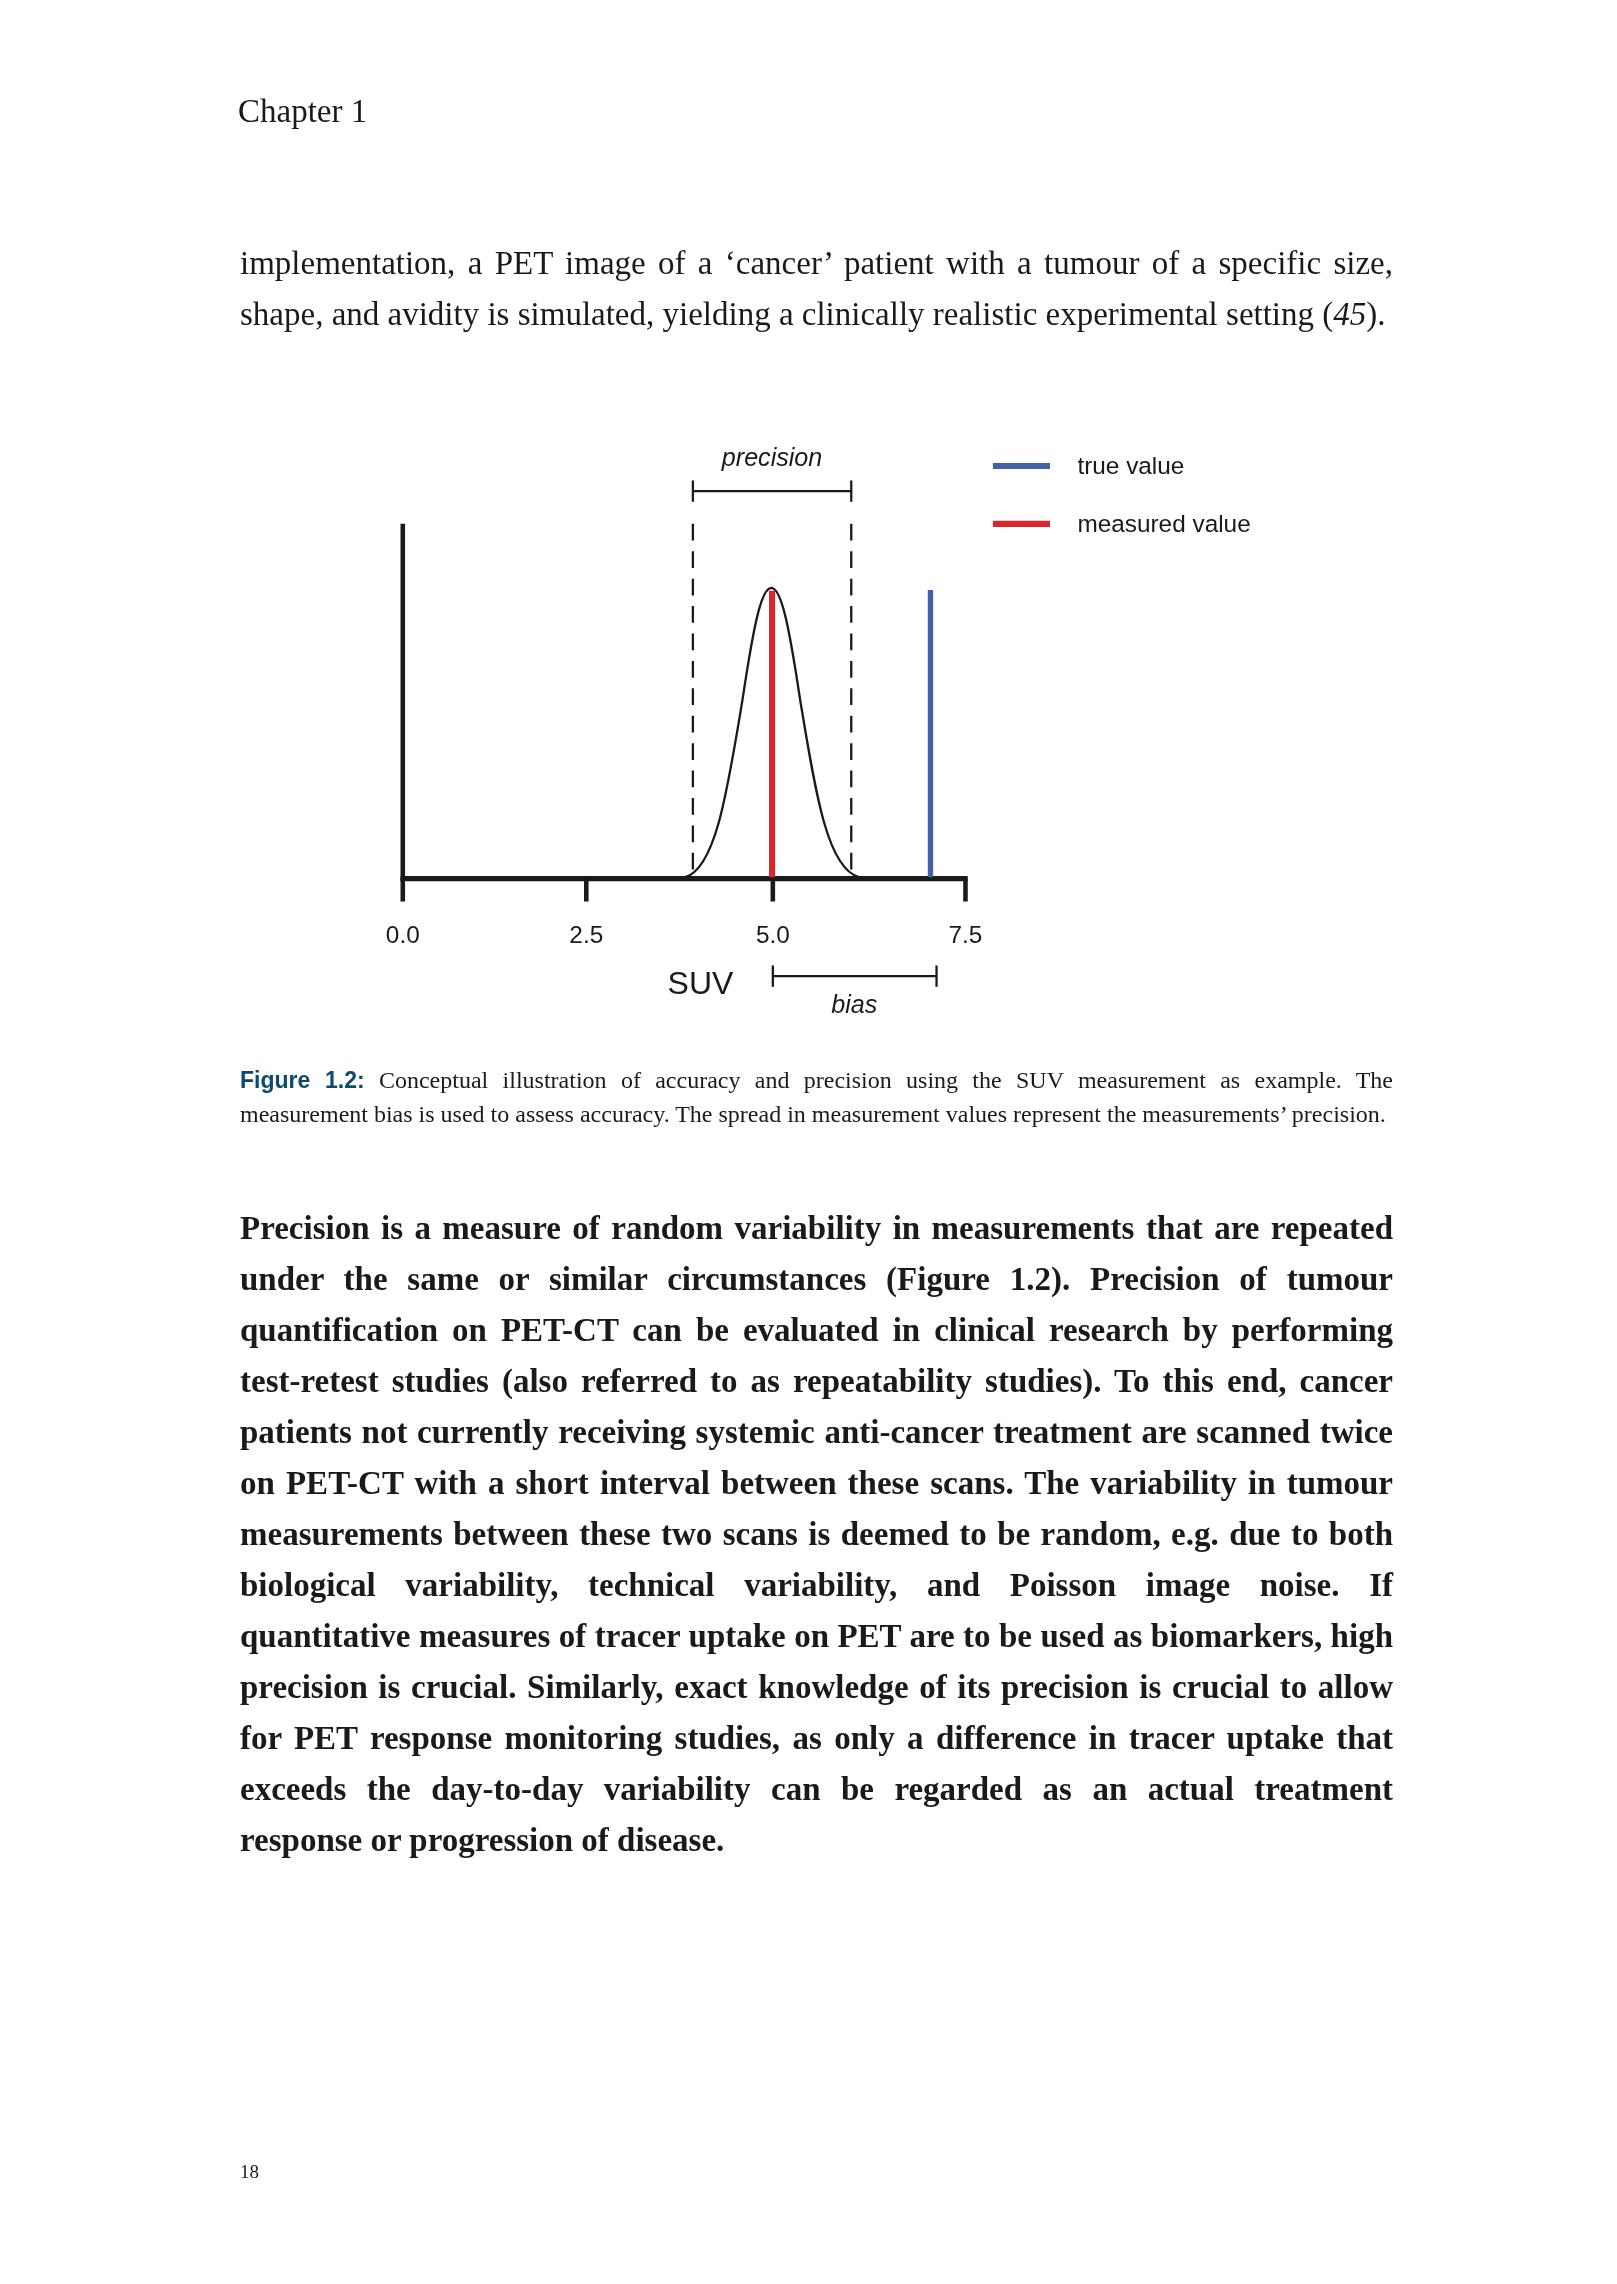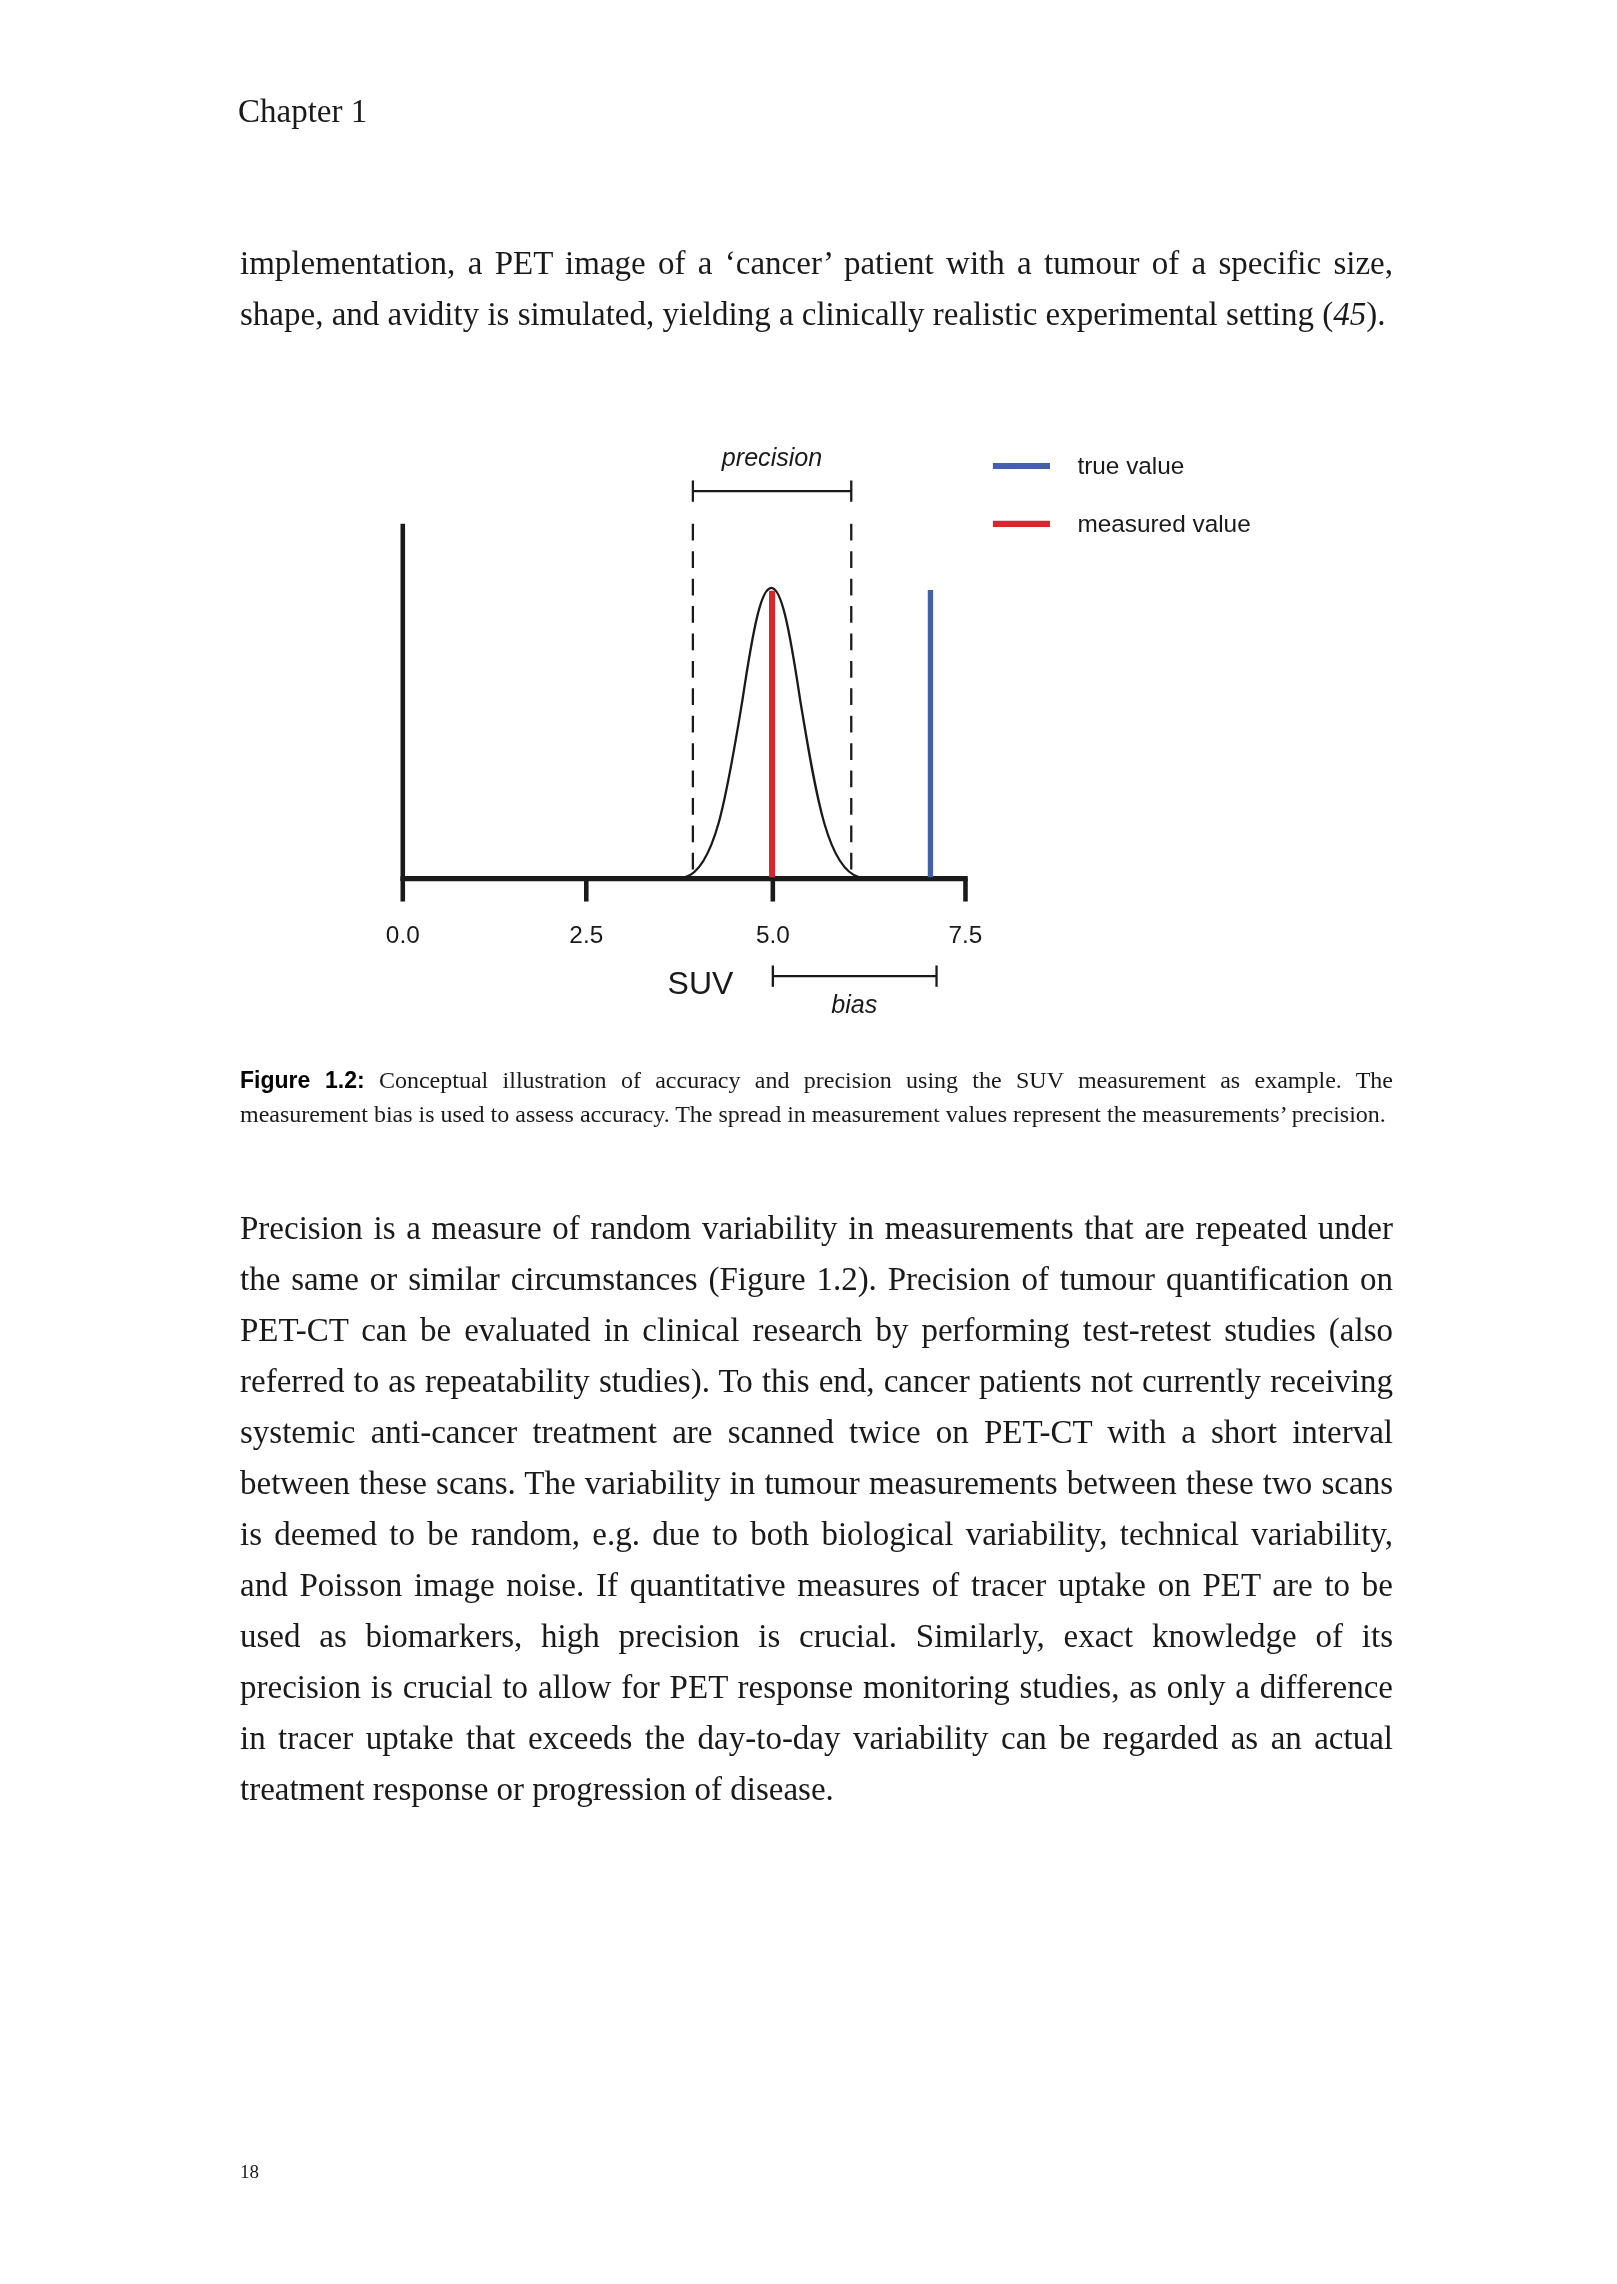"Figure 1.2:" #caption .lbl { color: #000000 -> #0c4a6e }
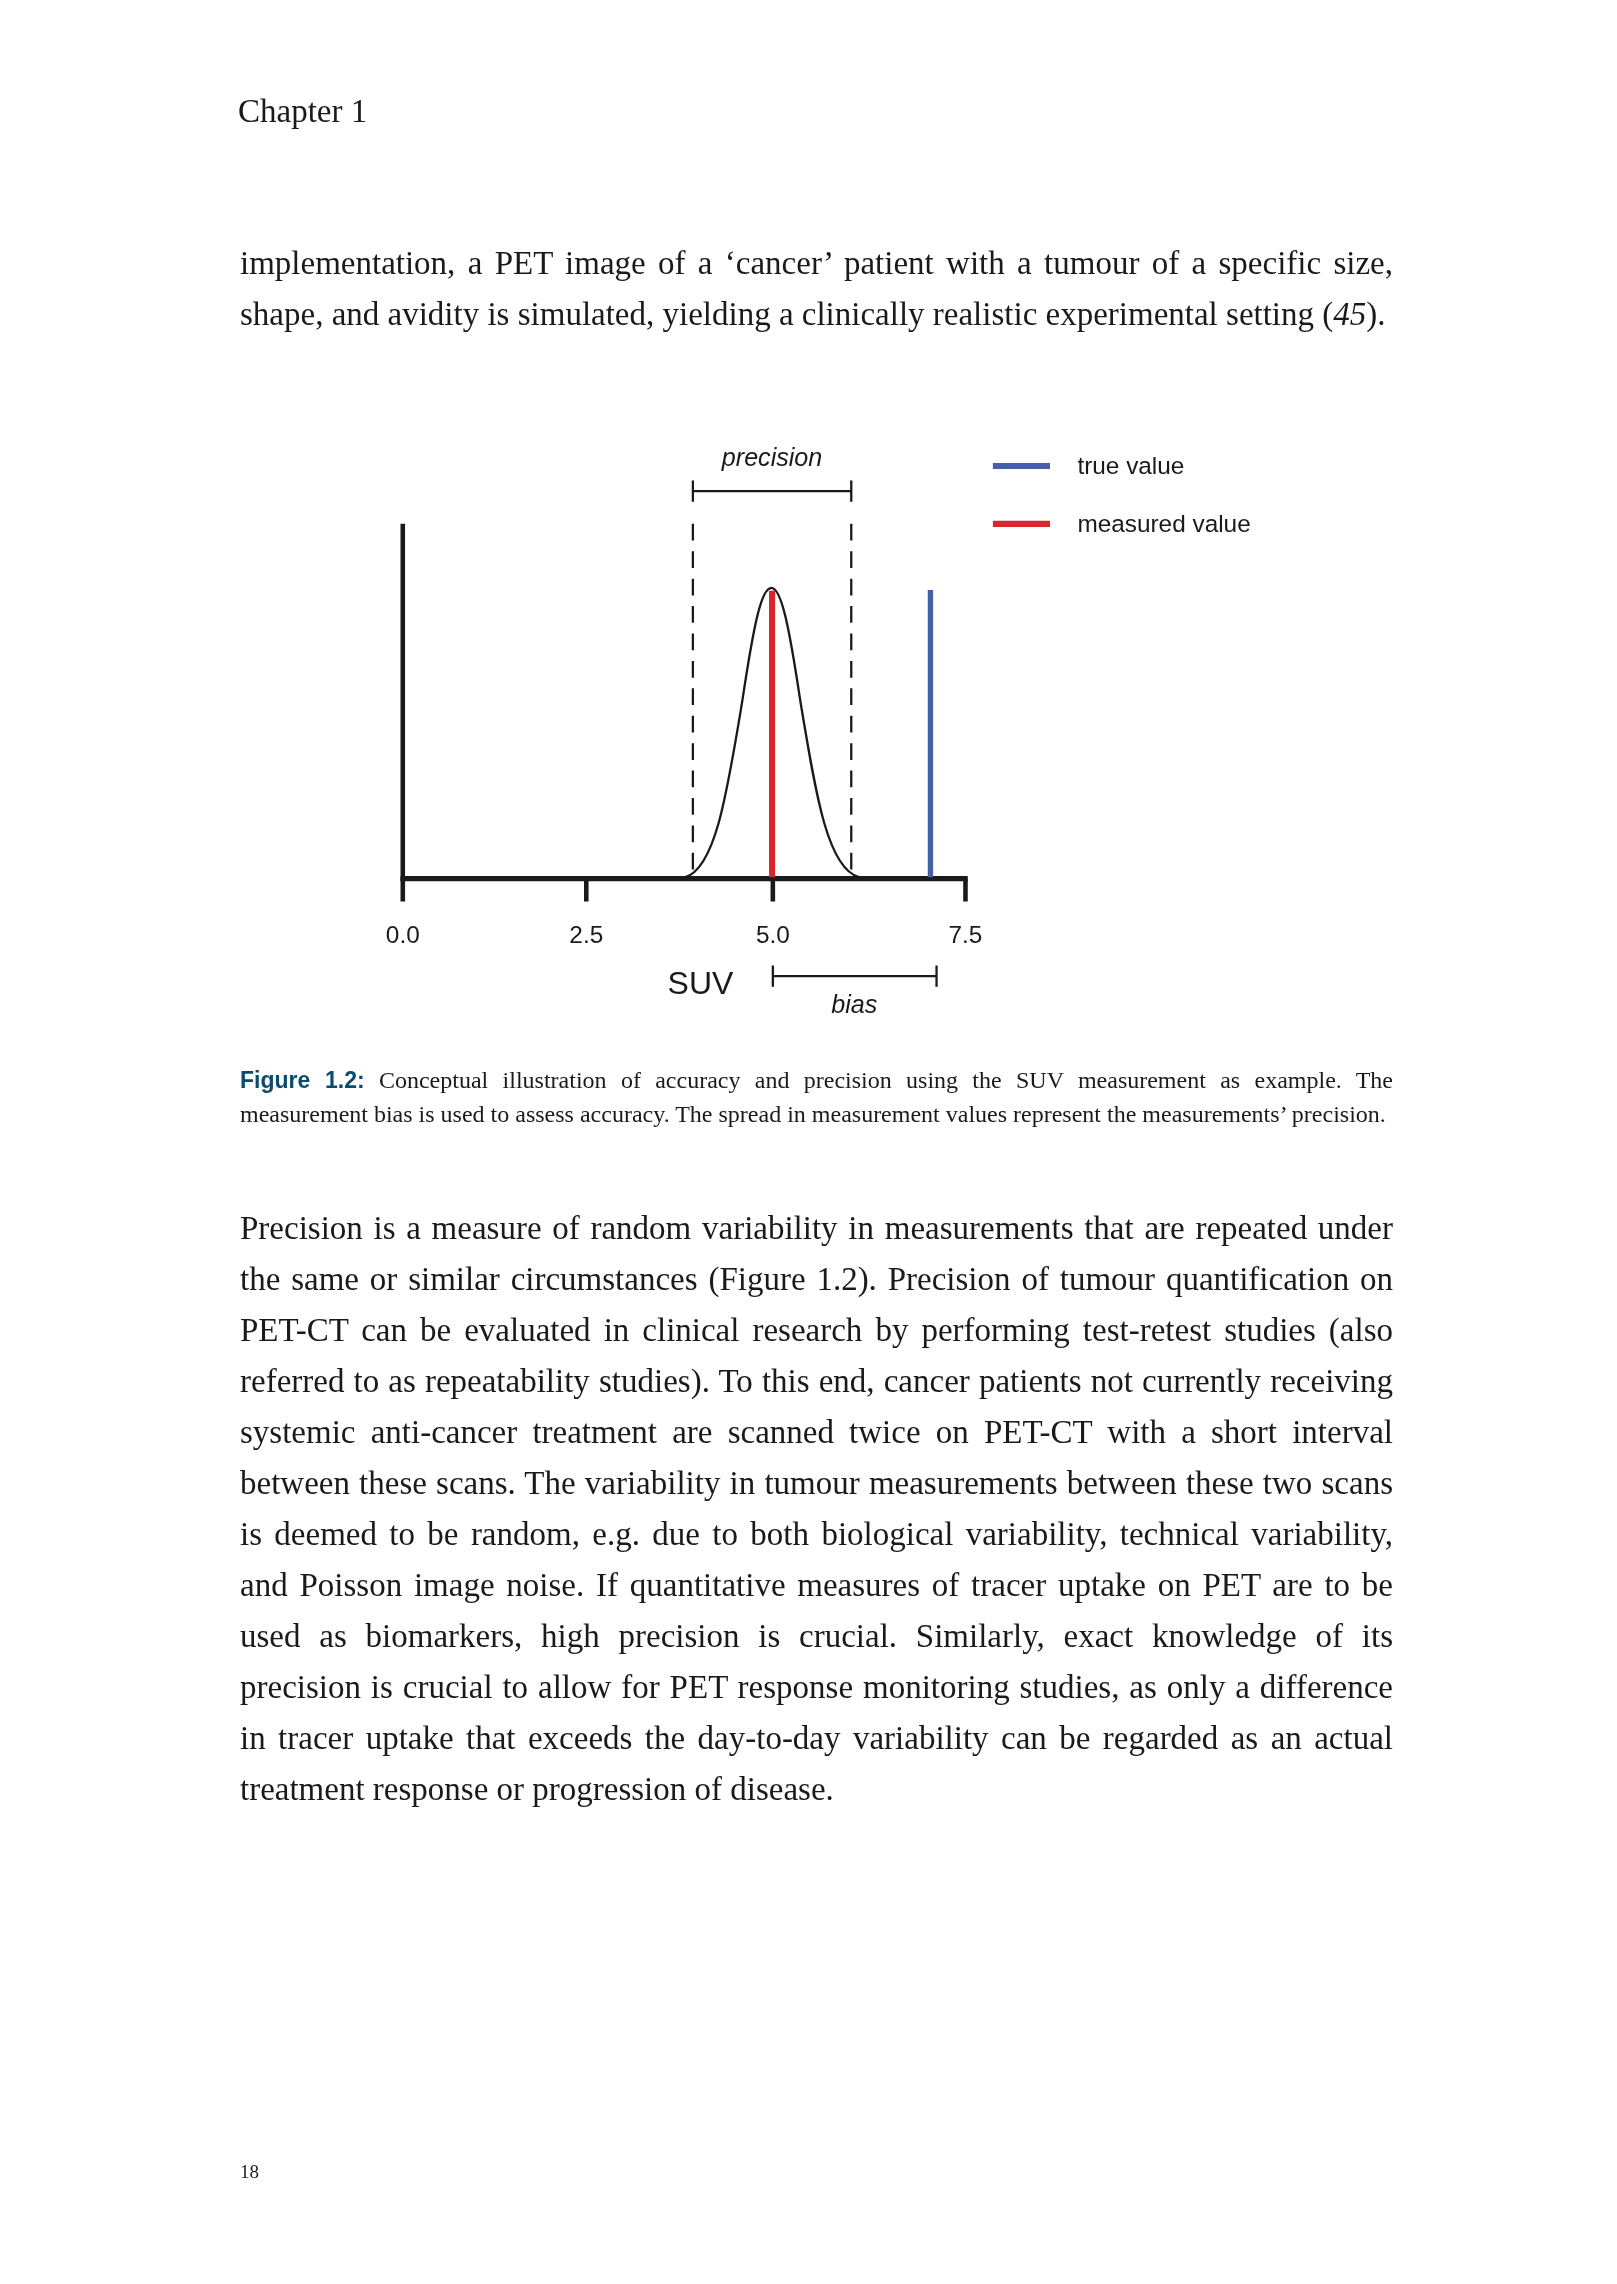"Precision is a measure of" #body-para { font-weight: none -> bold }
